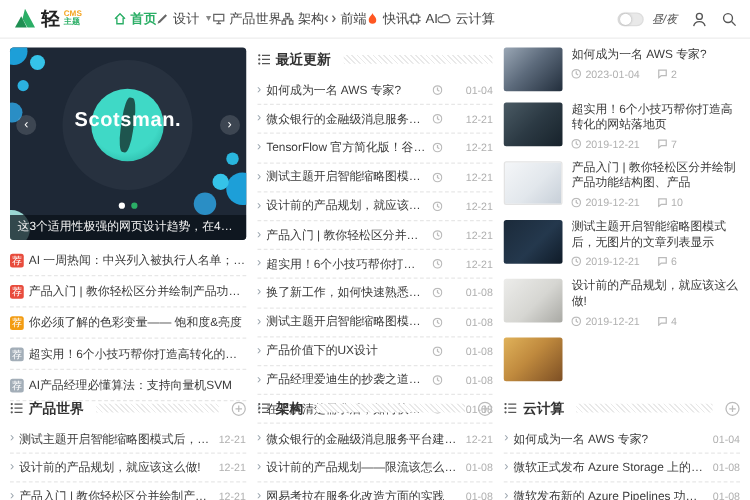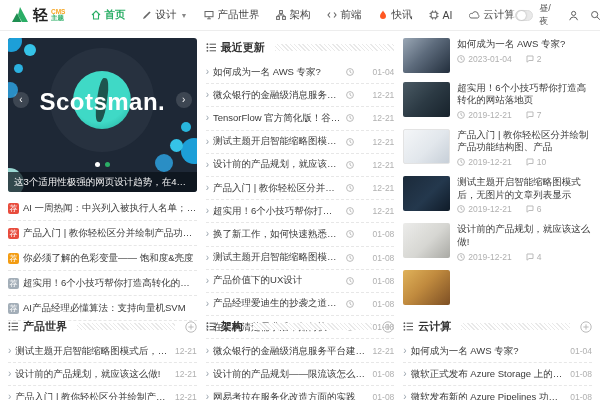"首页" .menu { gap: 17px -> none }
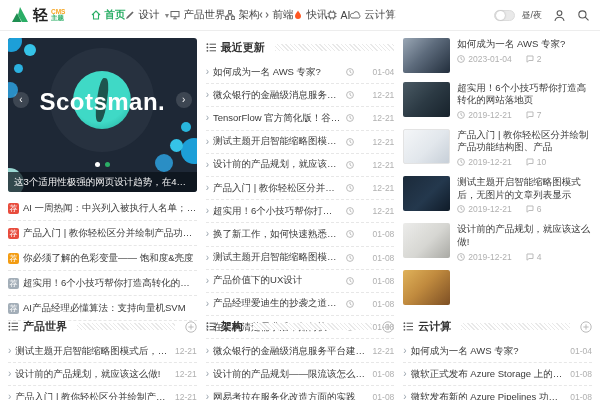"昼/夜" .daynight { font-style: none -> italic }
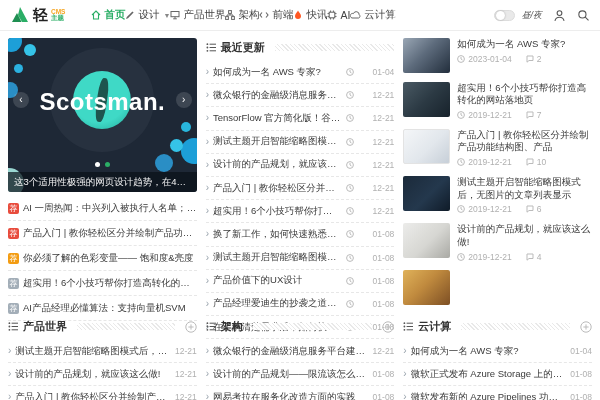"Scotsman." .hero-title { font-size: 24px -> 16px }
